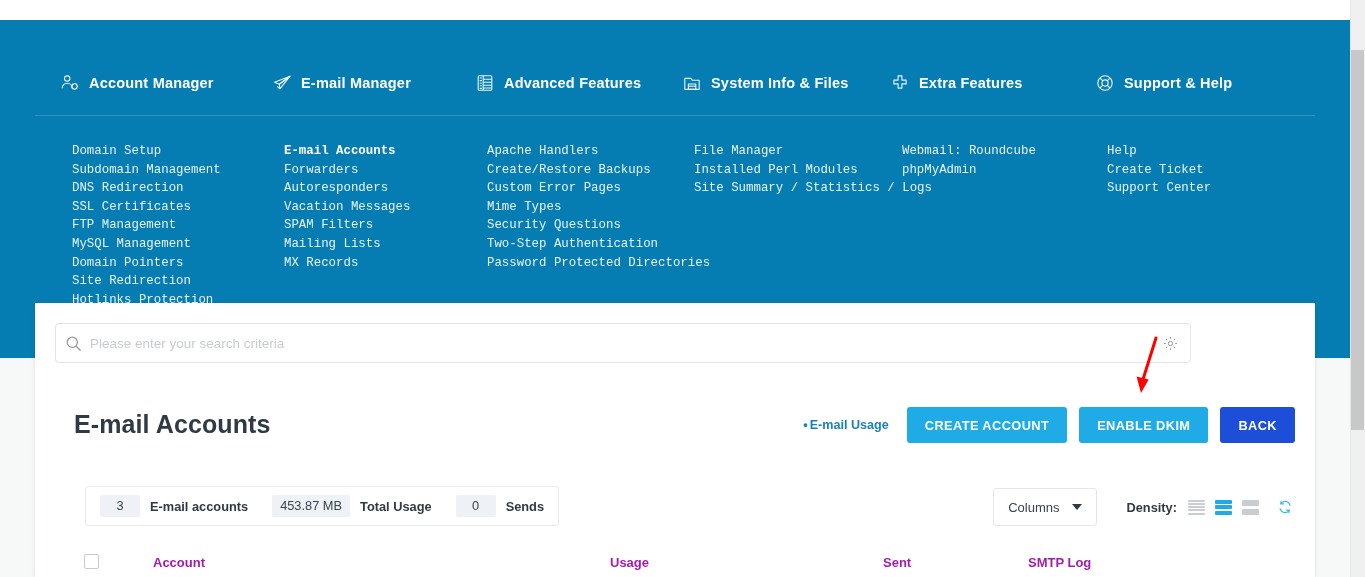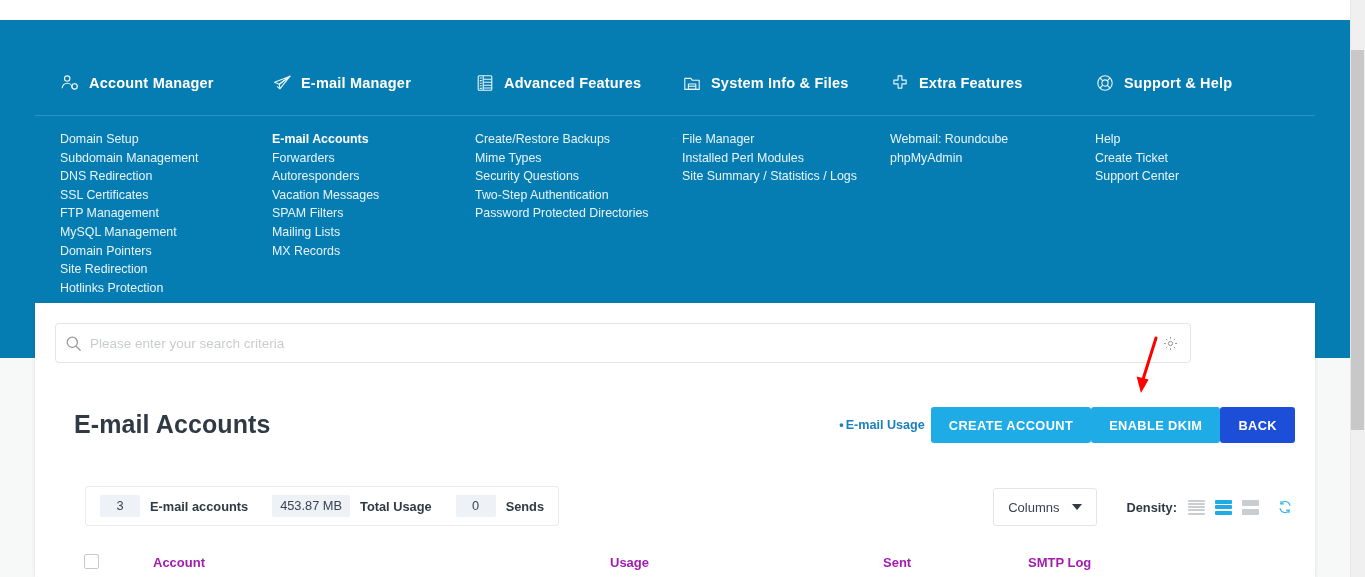"Domain Setup" .nav-links { font-family: none -> Liberation Mono, monospace; margin: 0 -> 12px }
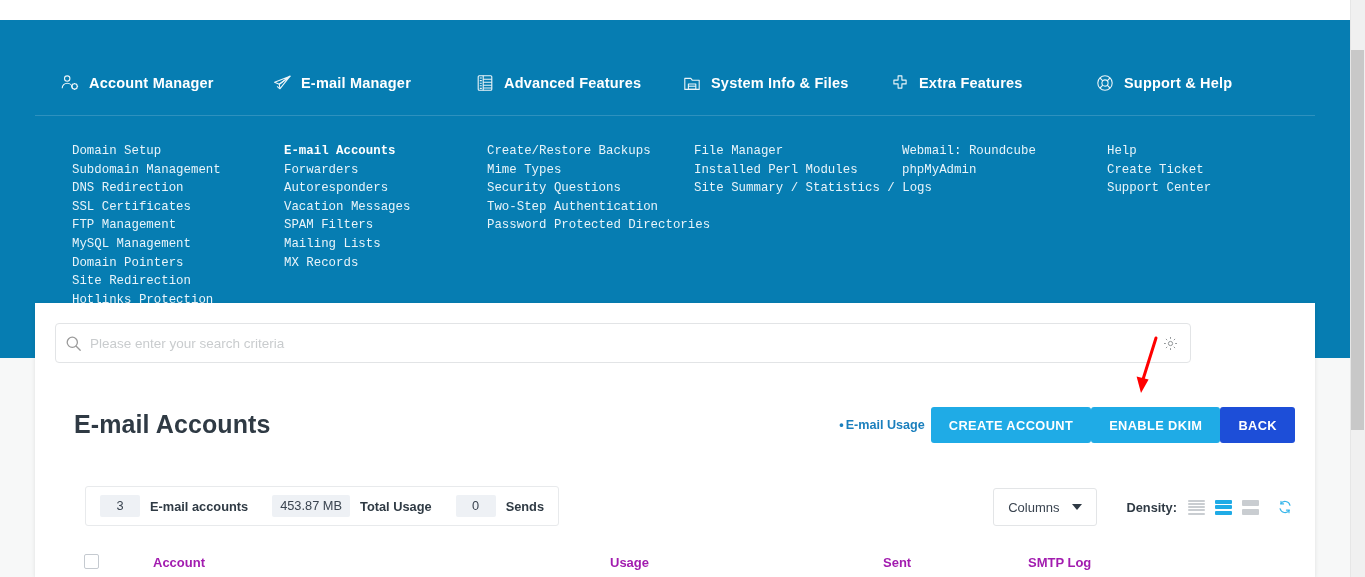"Apache Handlers" li { html: none -> <li>Apache Handlers</li> }
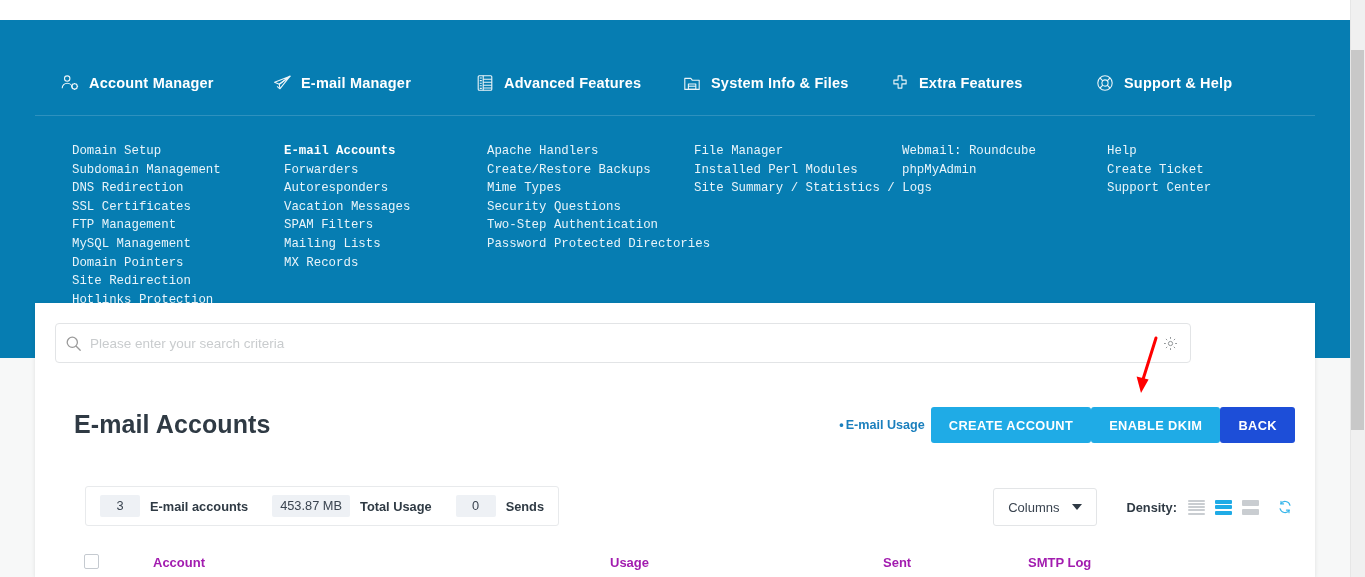"Custom Error Pages" li { html: none -> <li>Custom Error Pages</li> }
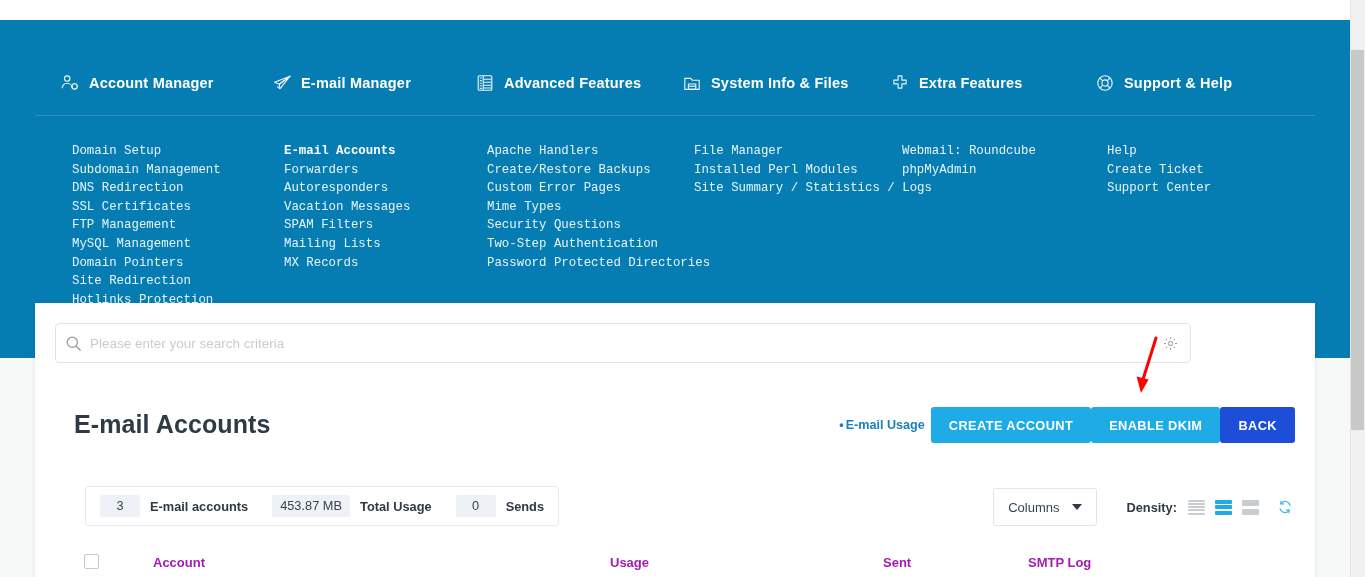"• E-mail Usage" .head-actions { gap: none -> 12px }
